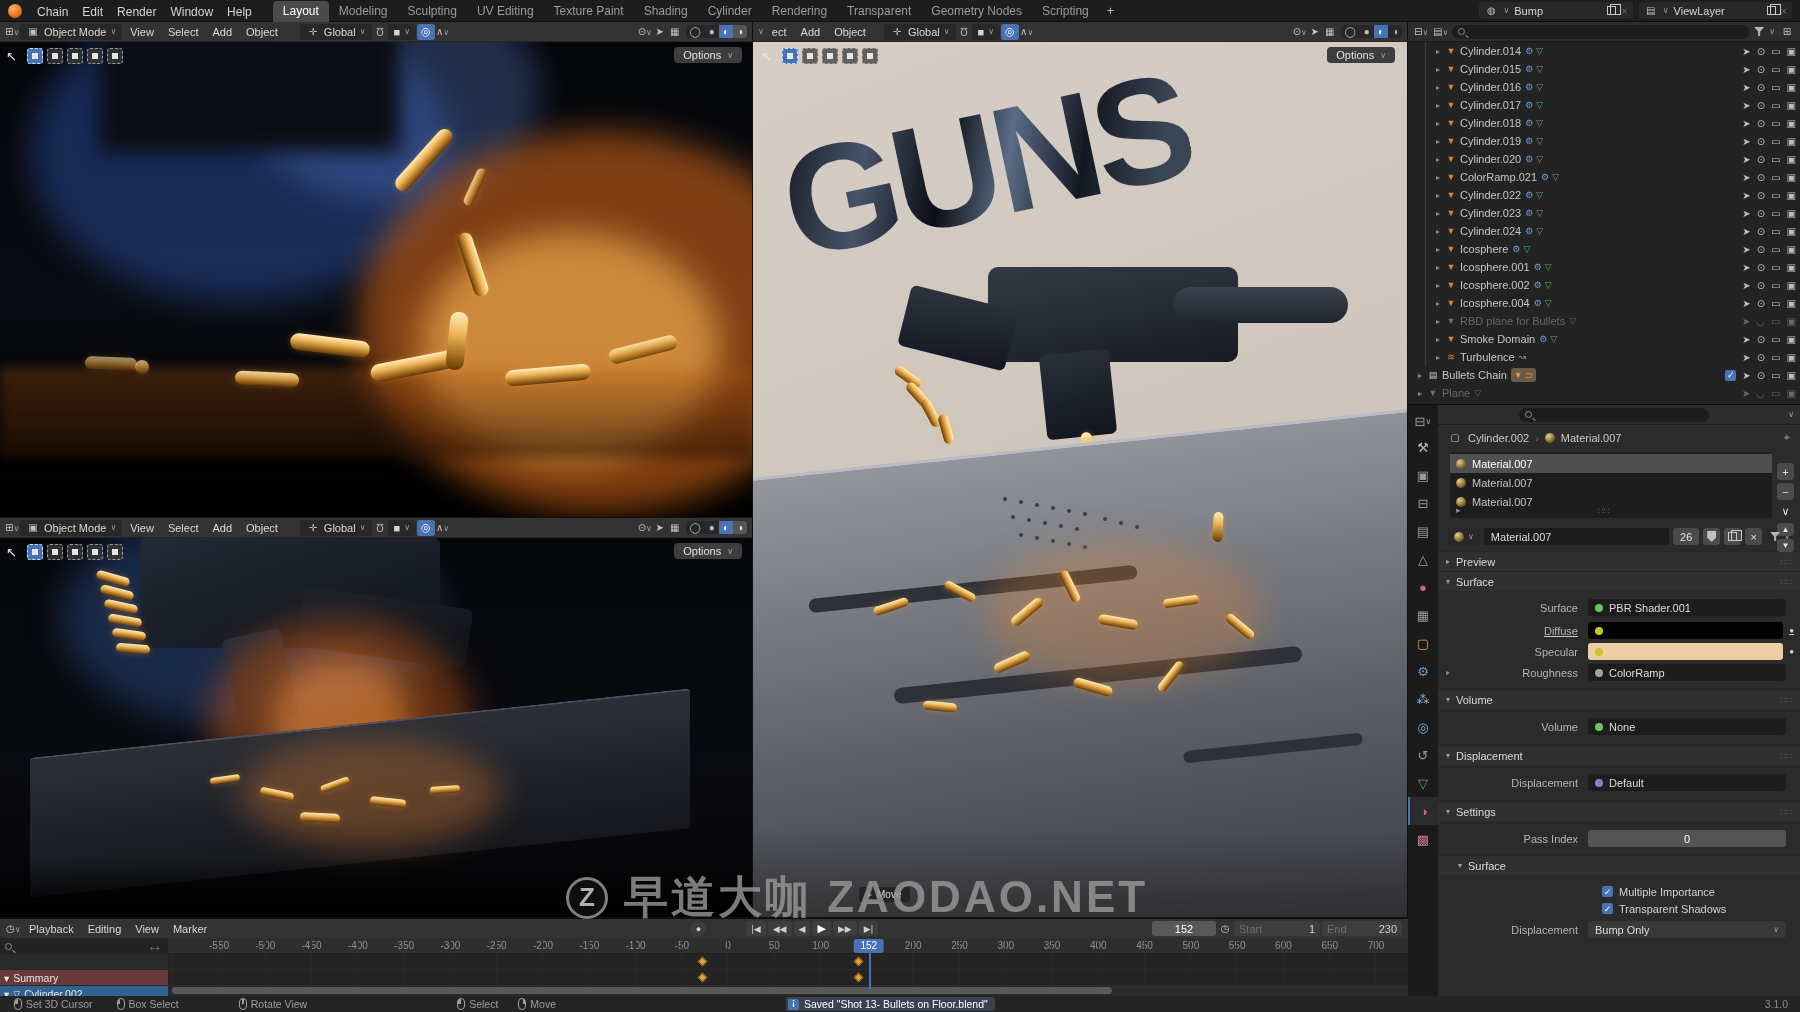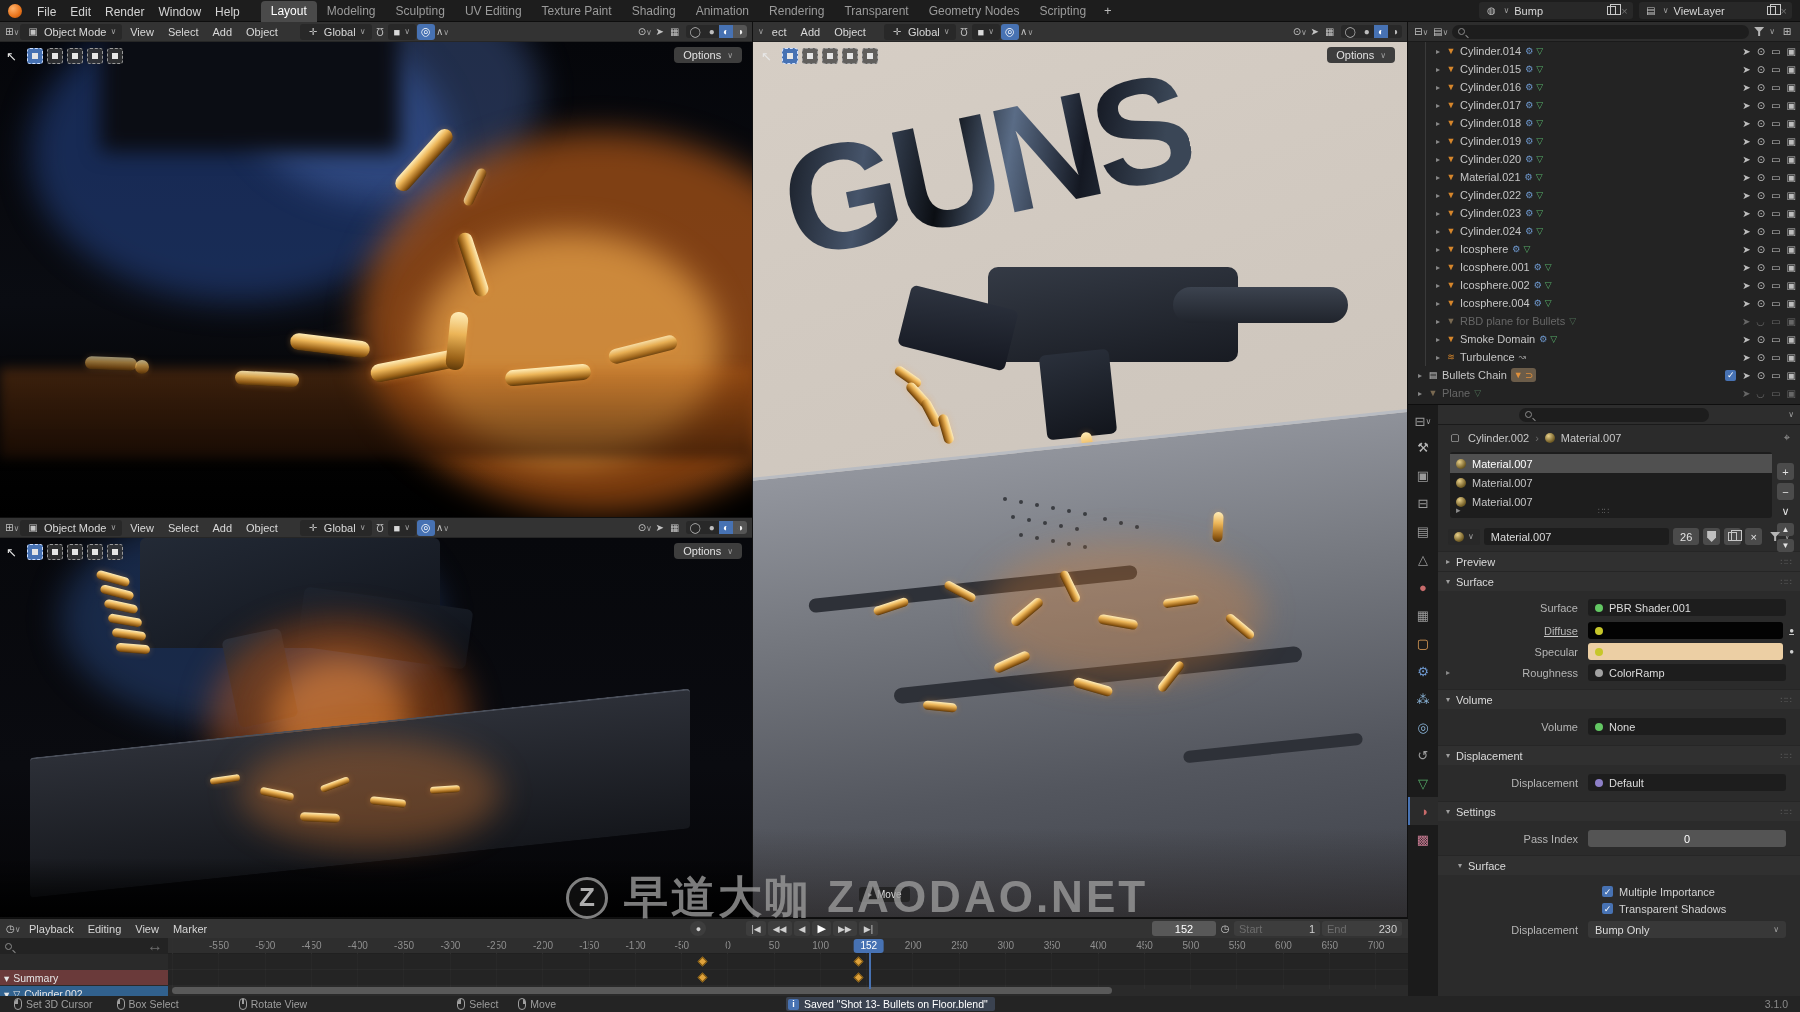"File" span.tb-menu { text: File -> Chain }
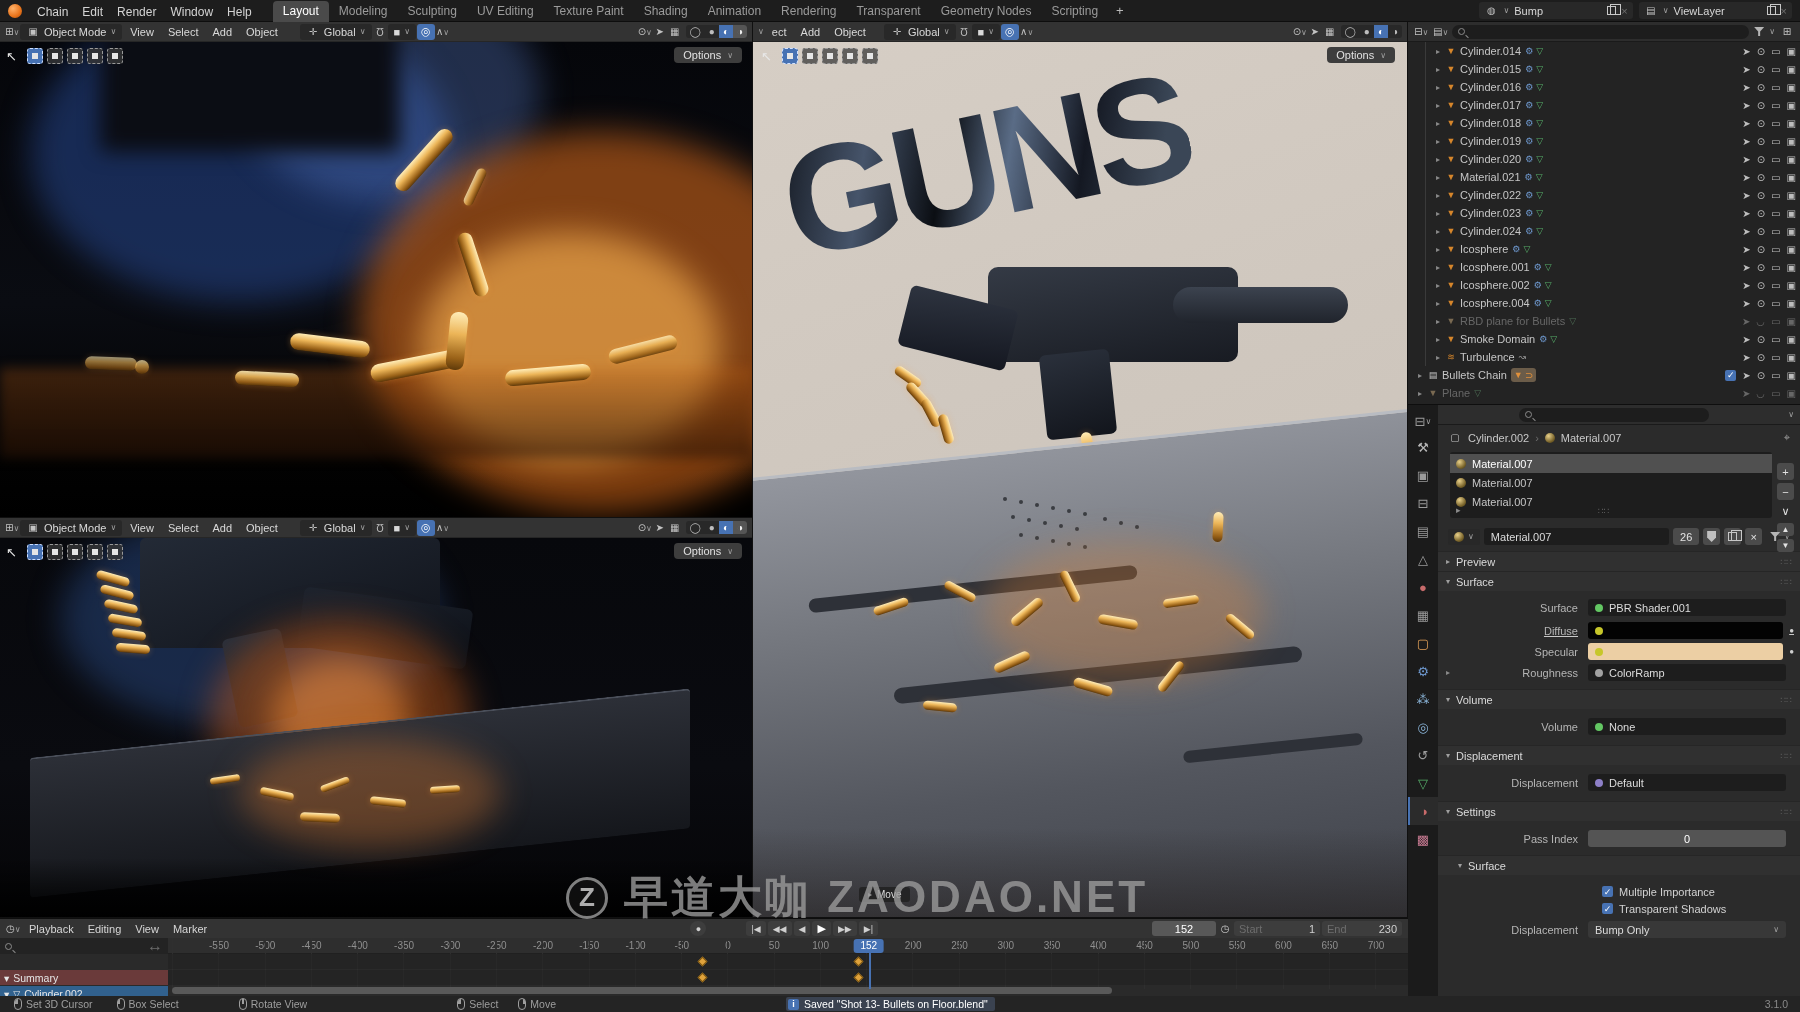"Animation" span.ws-tab { text: Animation -> Cylinder }
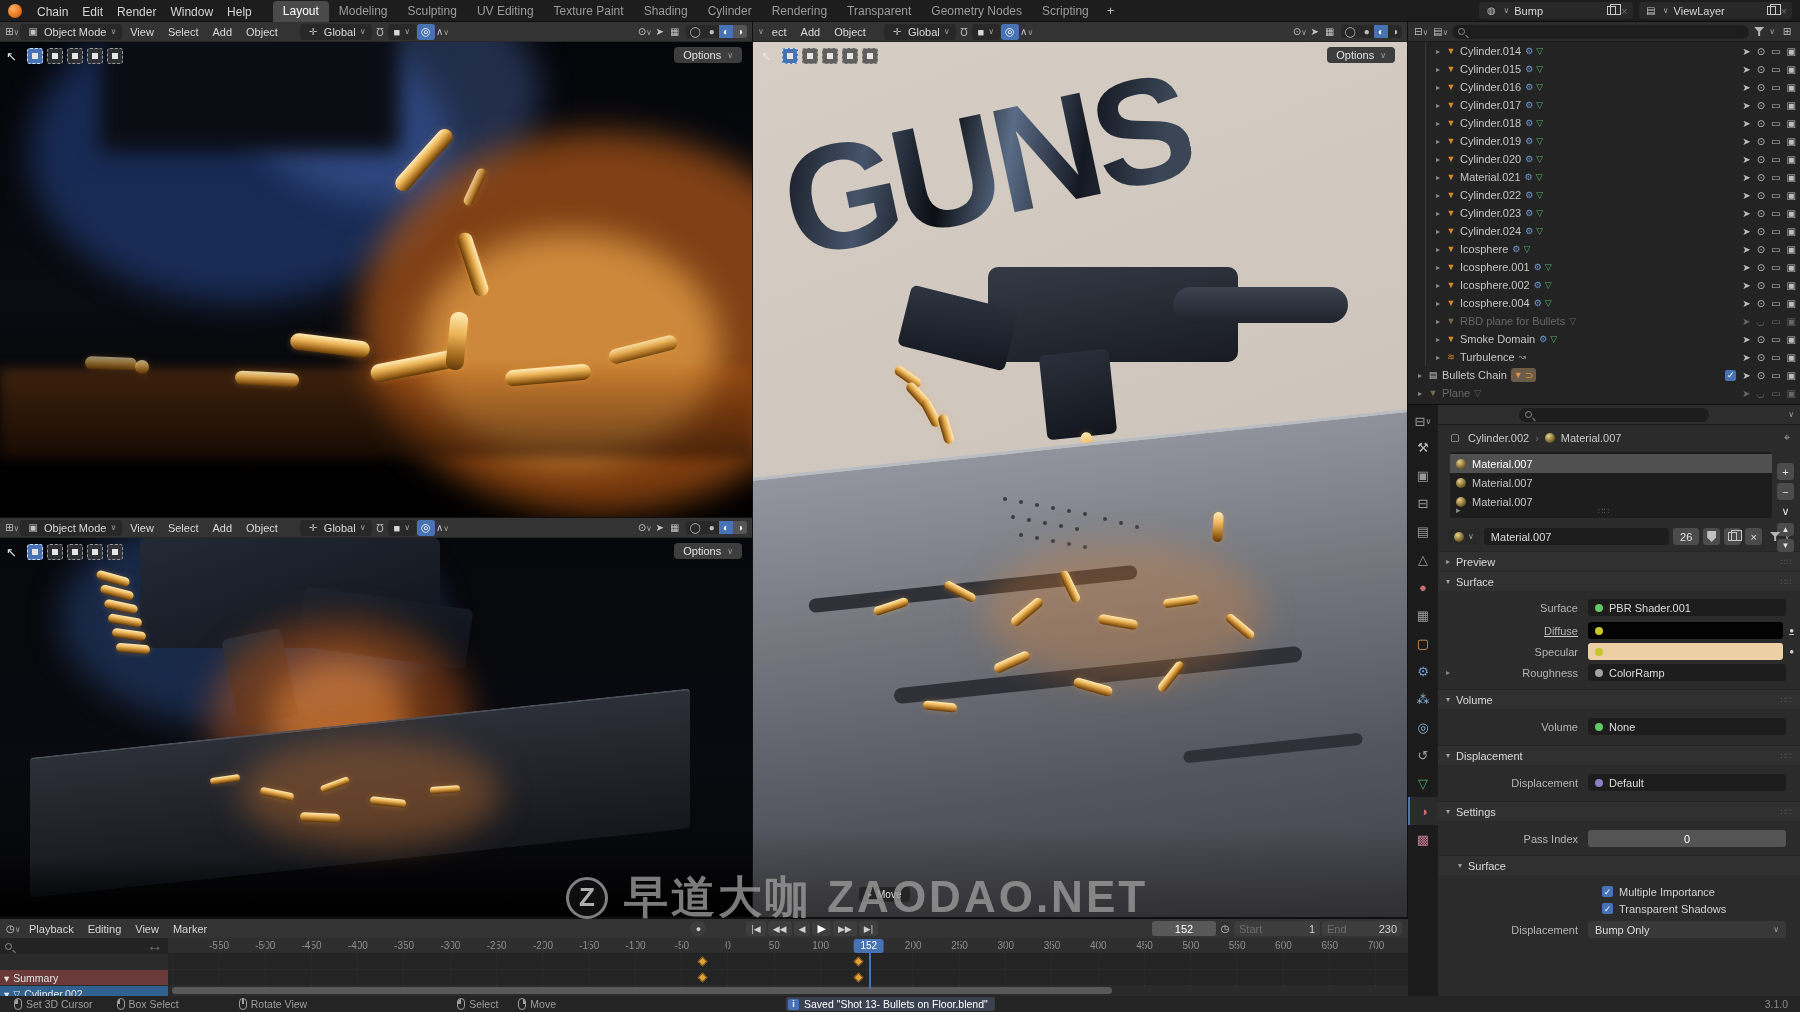"Material.021" span.nm { text: Material.021 -> ColorRamp.021 }
